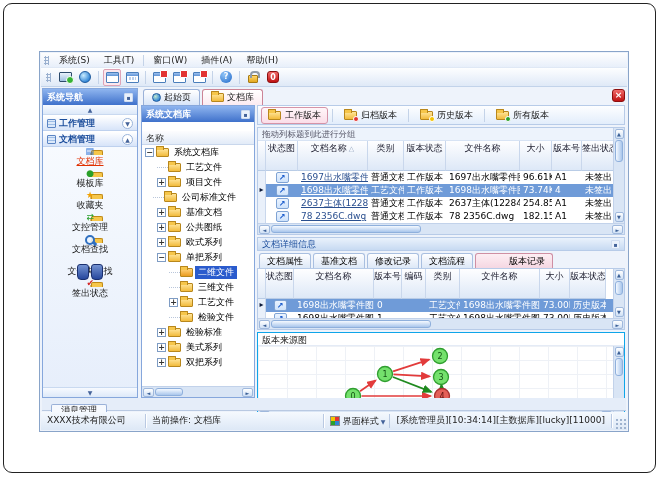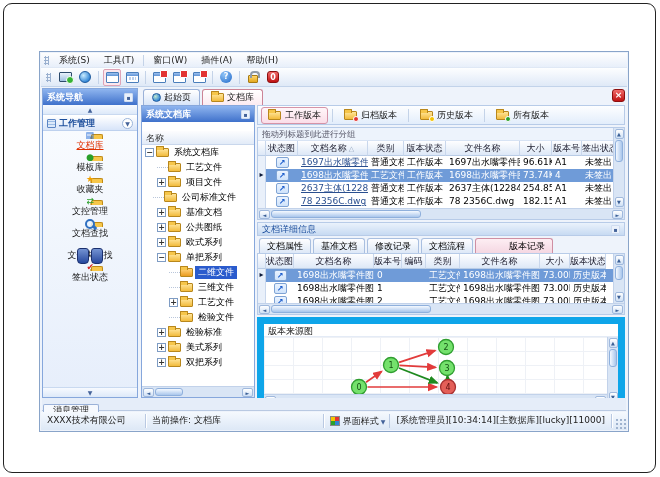"文档管理" div.sb-group { html: none -> <div> <span></span> <span>文档管理</span> <span>▲</span> </div> }
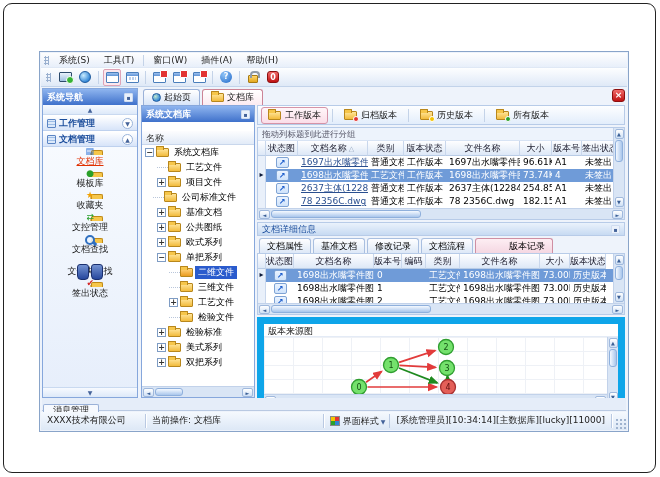"状态图" .thead { height: 15px -> 30px }
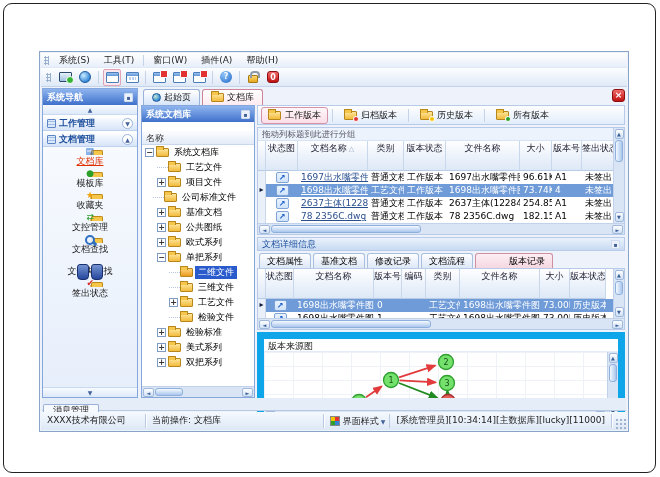"版本来源图" .graph-pane { border: 7px solid #0ea5e9 -> 1px solid #0ea5e9 }
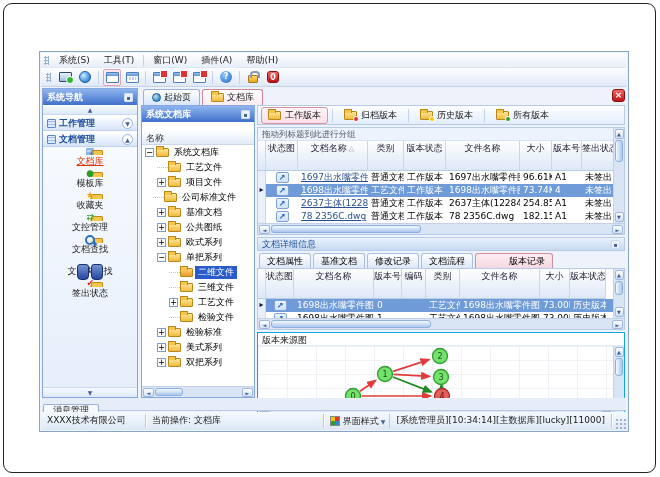"消息管理" .msgtab { margin-left: 1px -> 9px }
